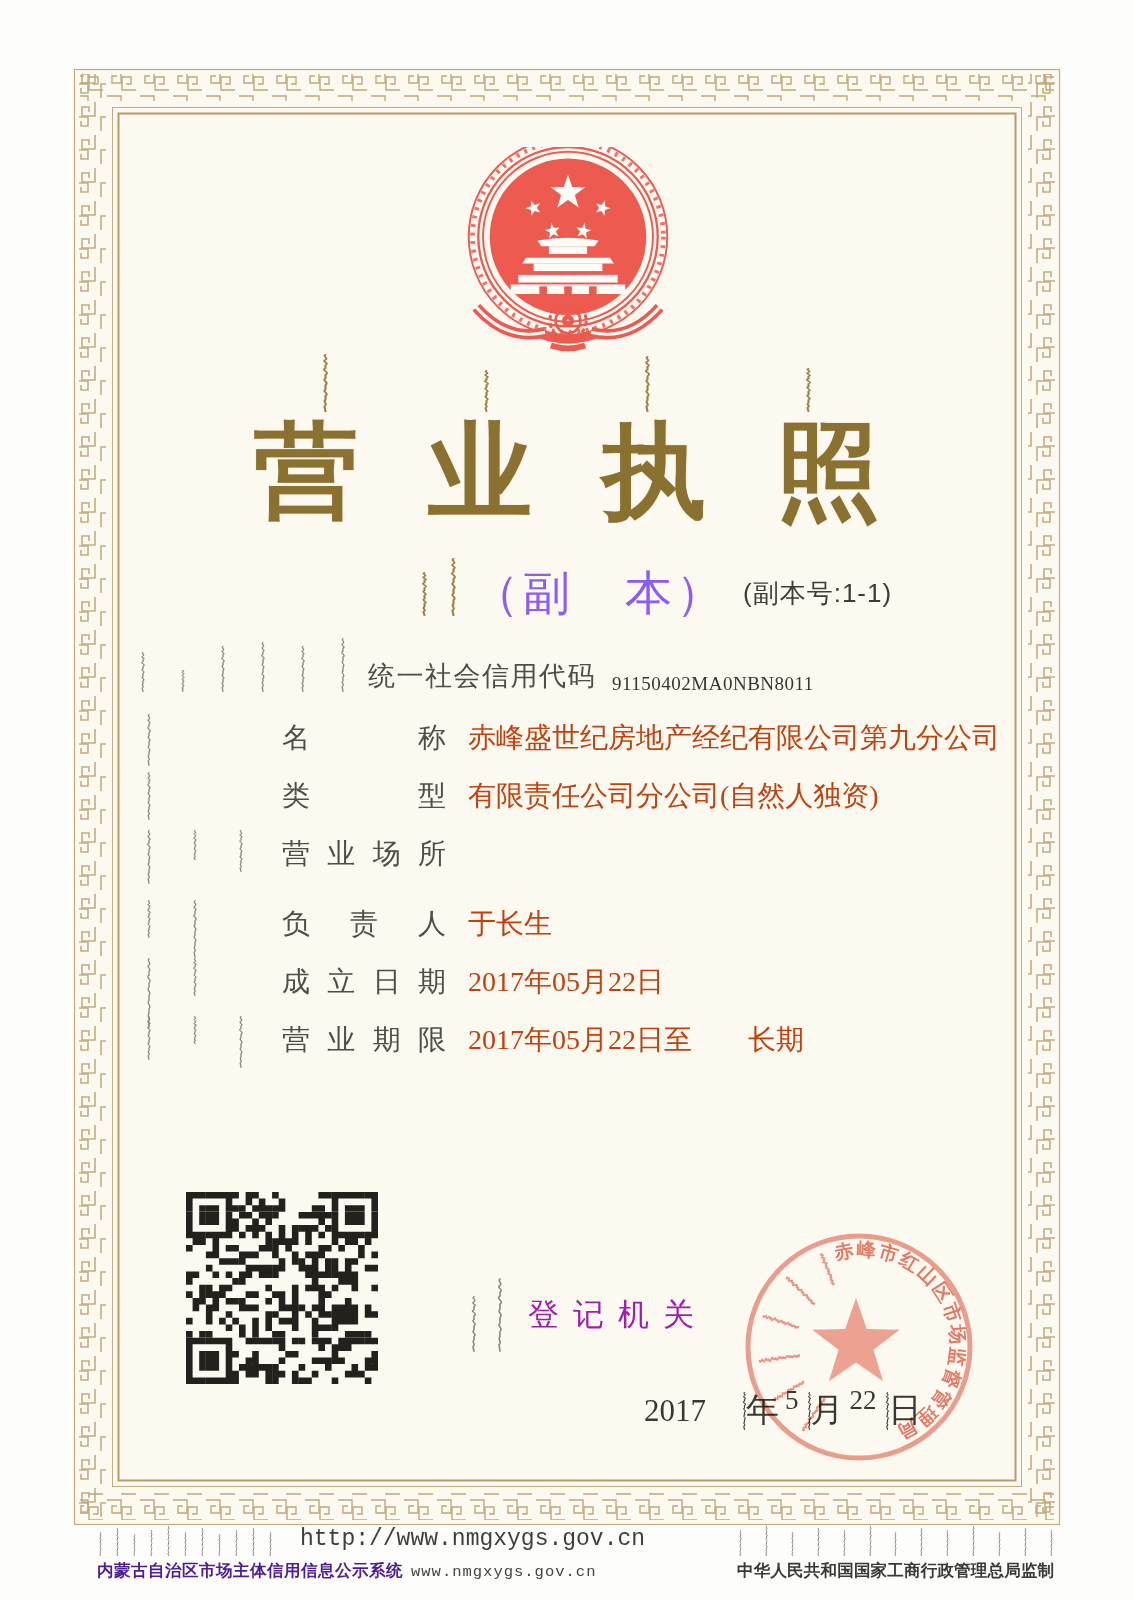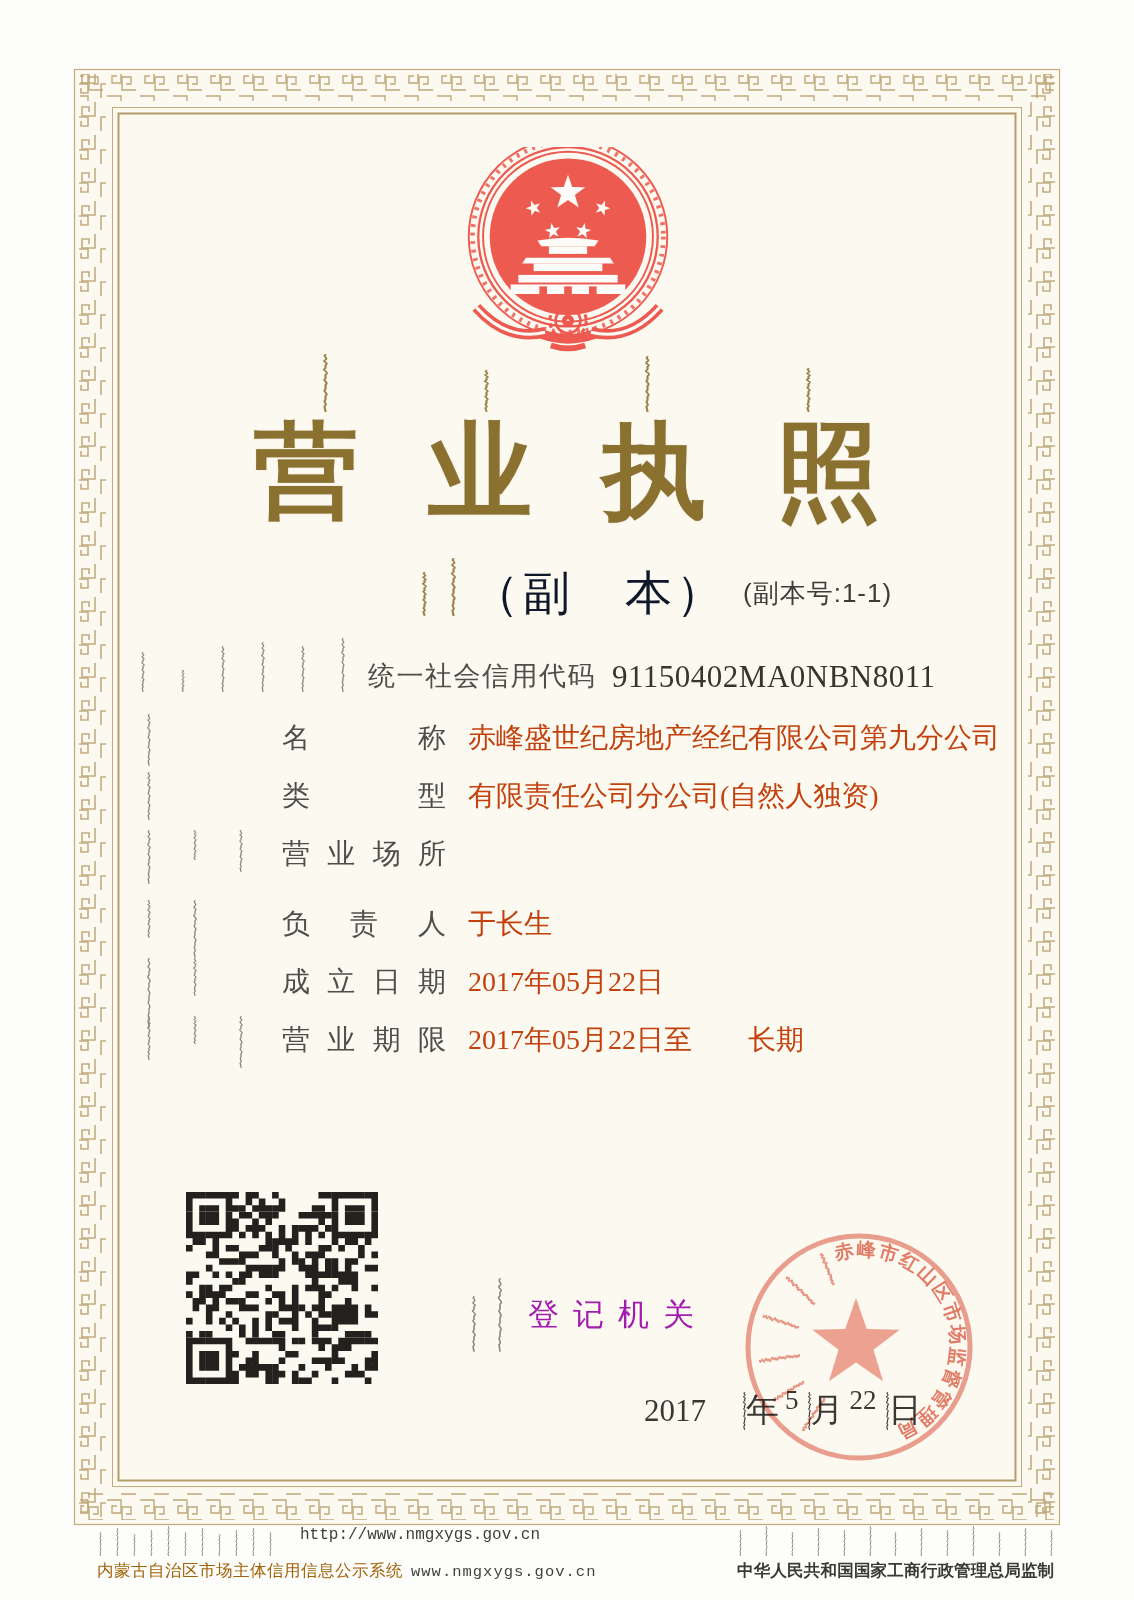"（副 本）" .subtitle .copy { color: #0f172a -> #8b5cf6 }
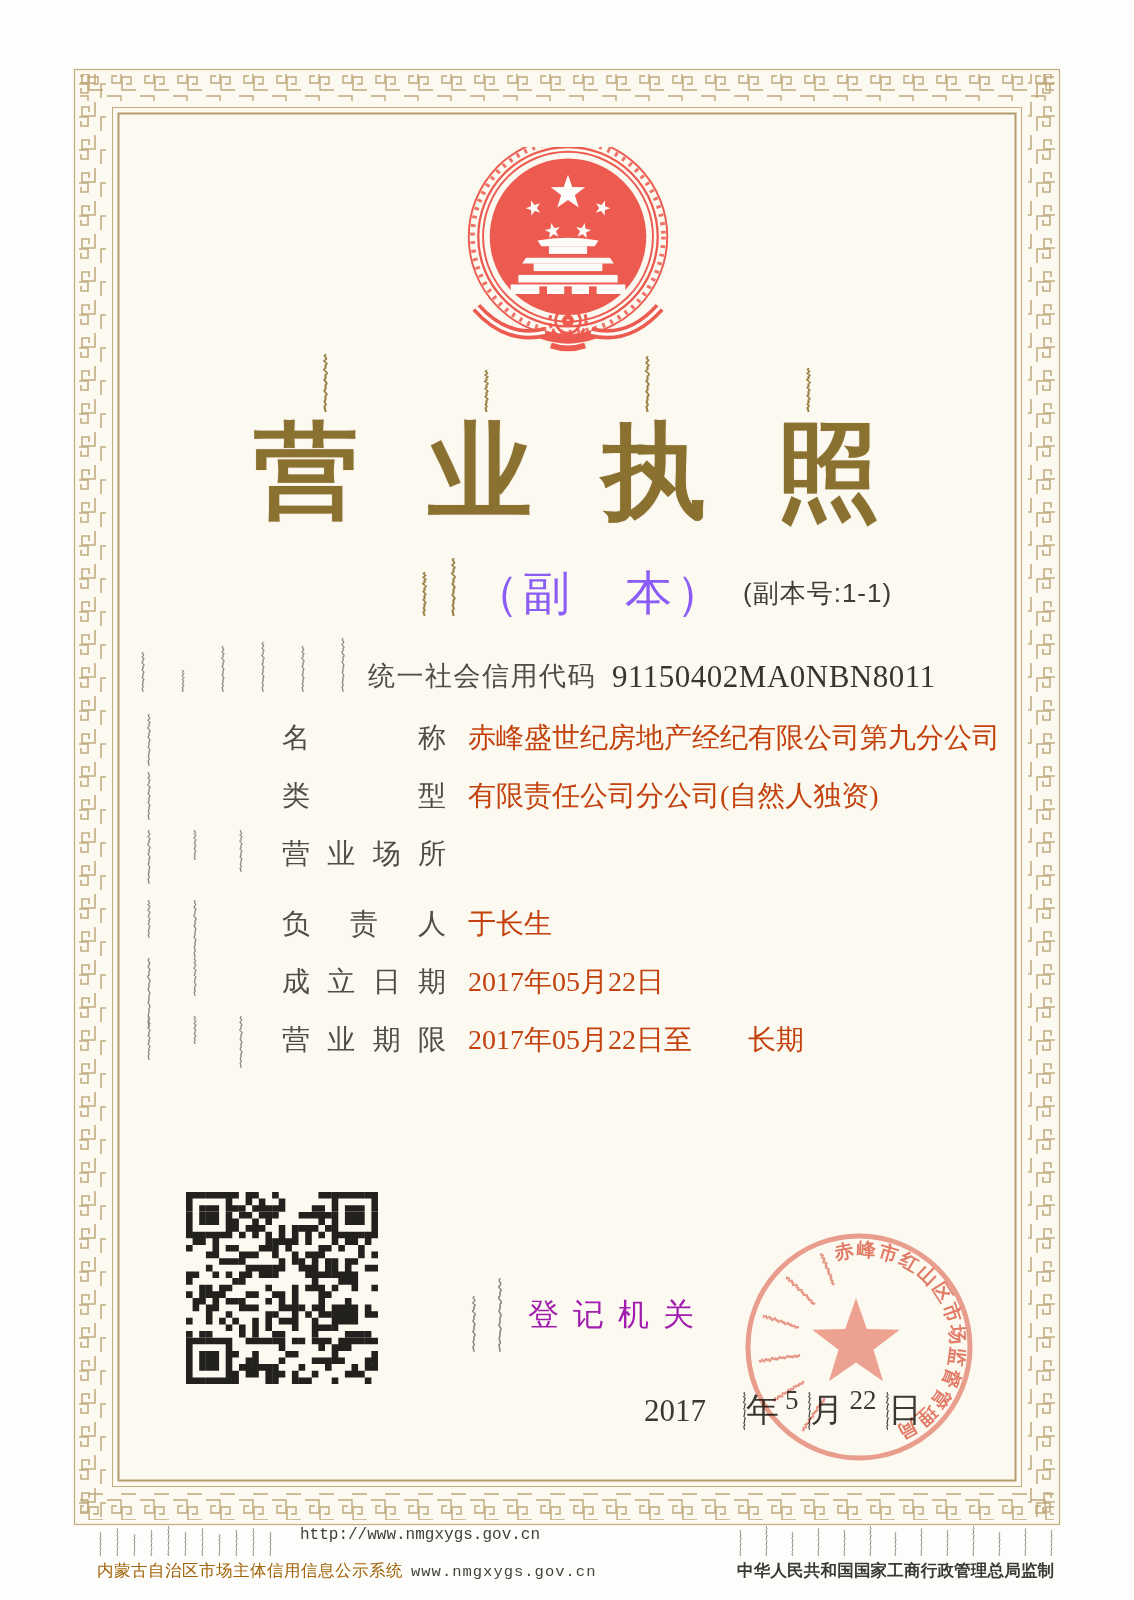"91150402MA0NBN8011" .credit .cvalue { font-size: 31px -> 19px }
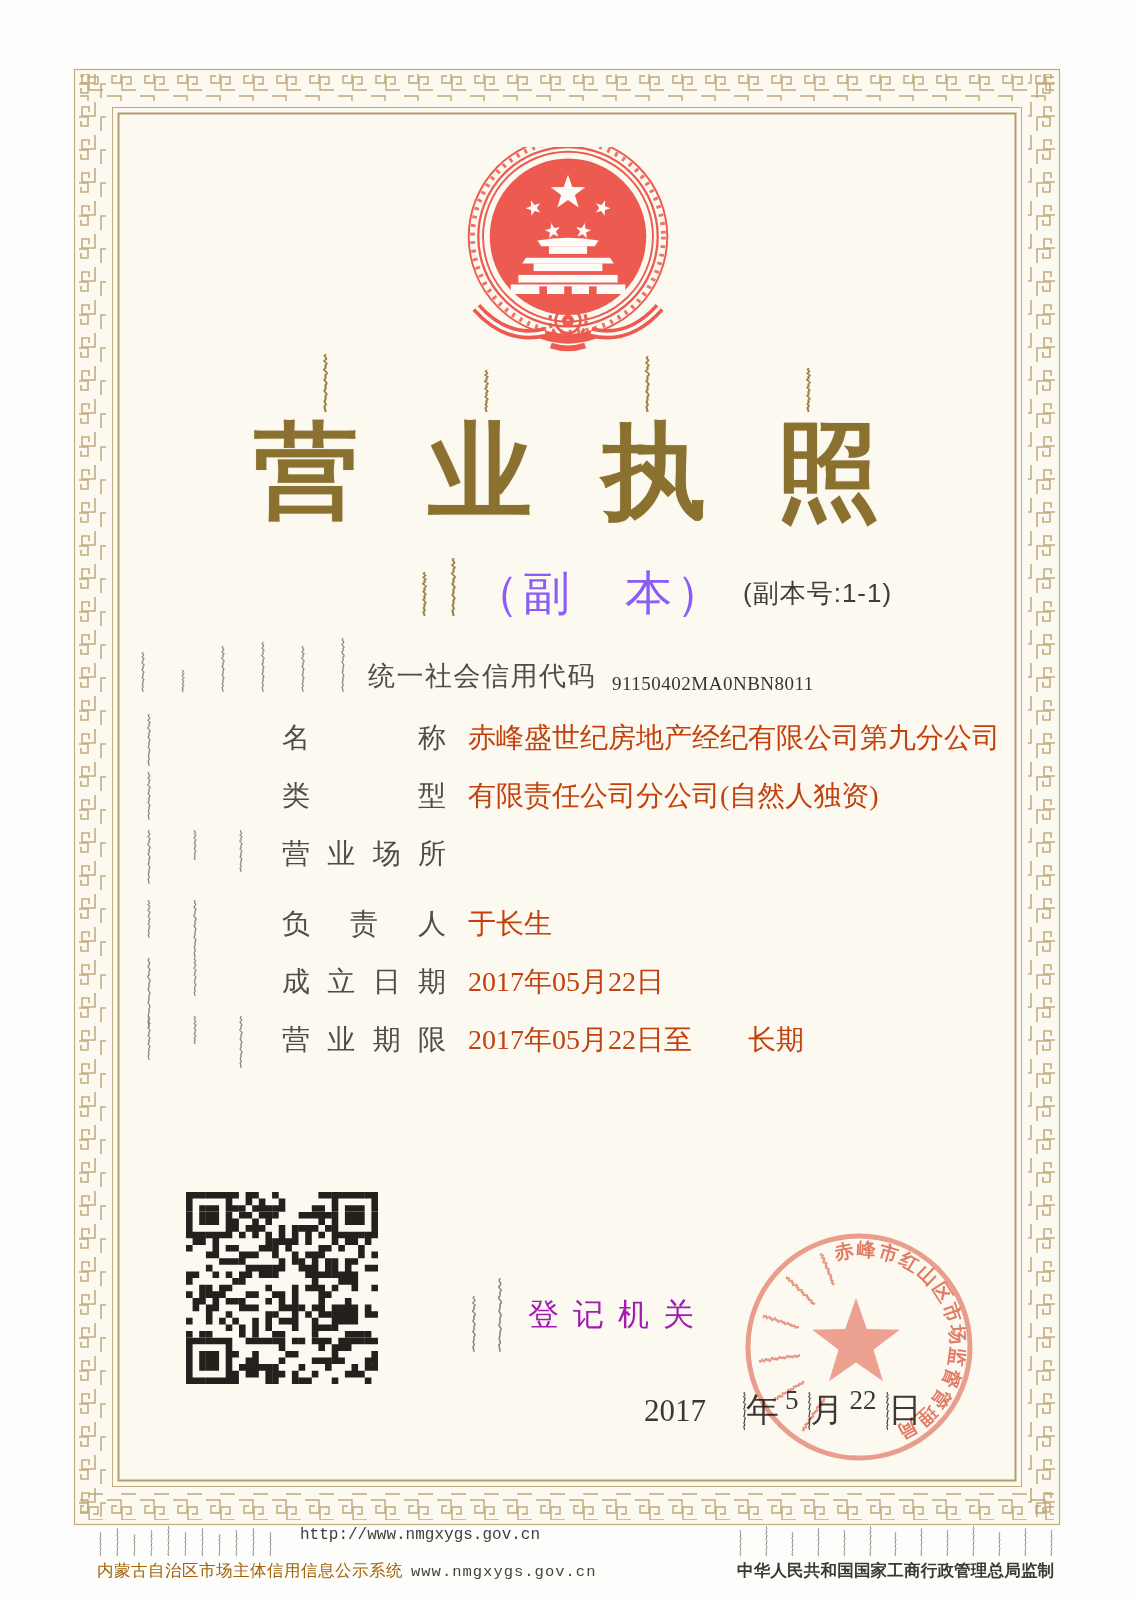"http://www.nmgxygs.gov.cn" .f-url { font-size: 16px -> 23px }
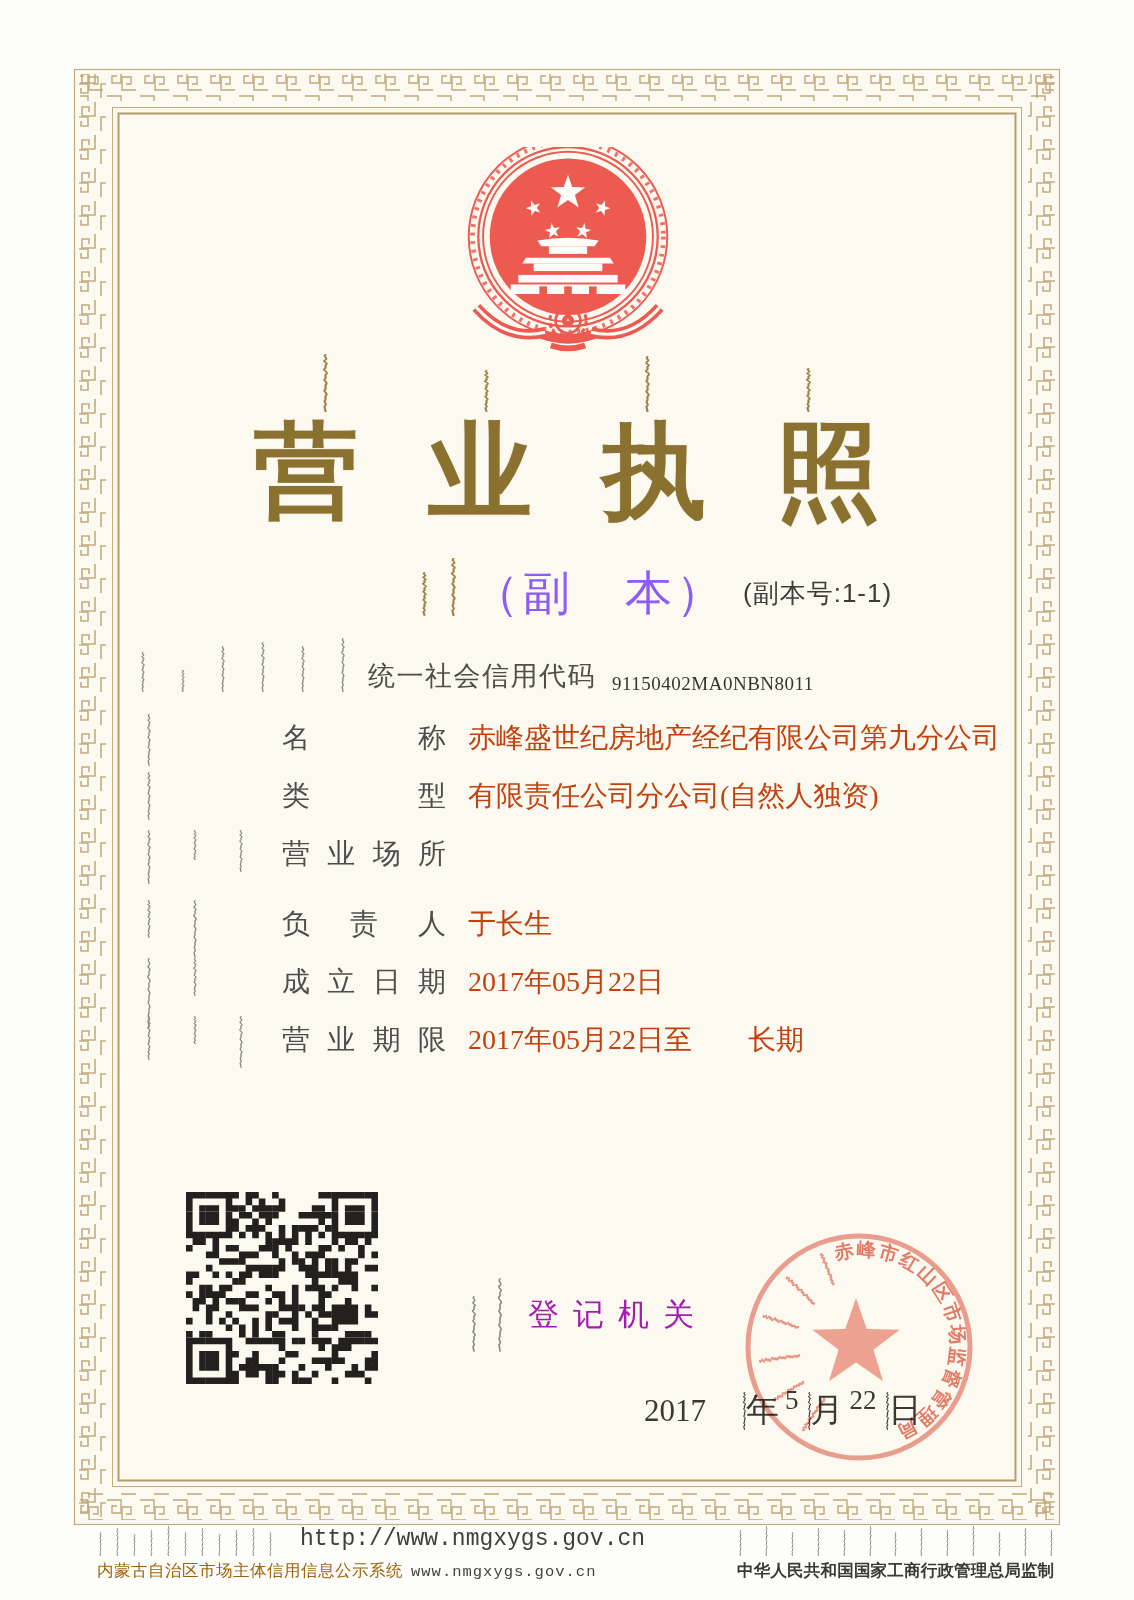"内蒙古自治区市场主体信用信息公示系统" .f-sys { color: #a16207 -> #4c1d95; font-weight: normal -> bold }
